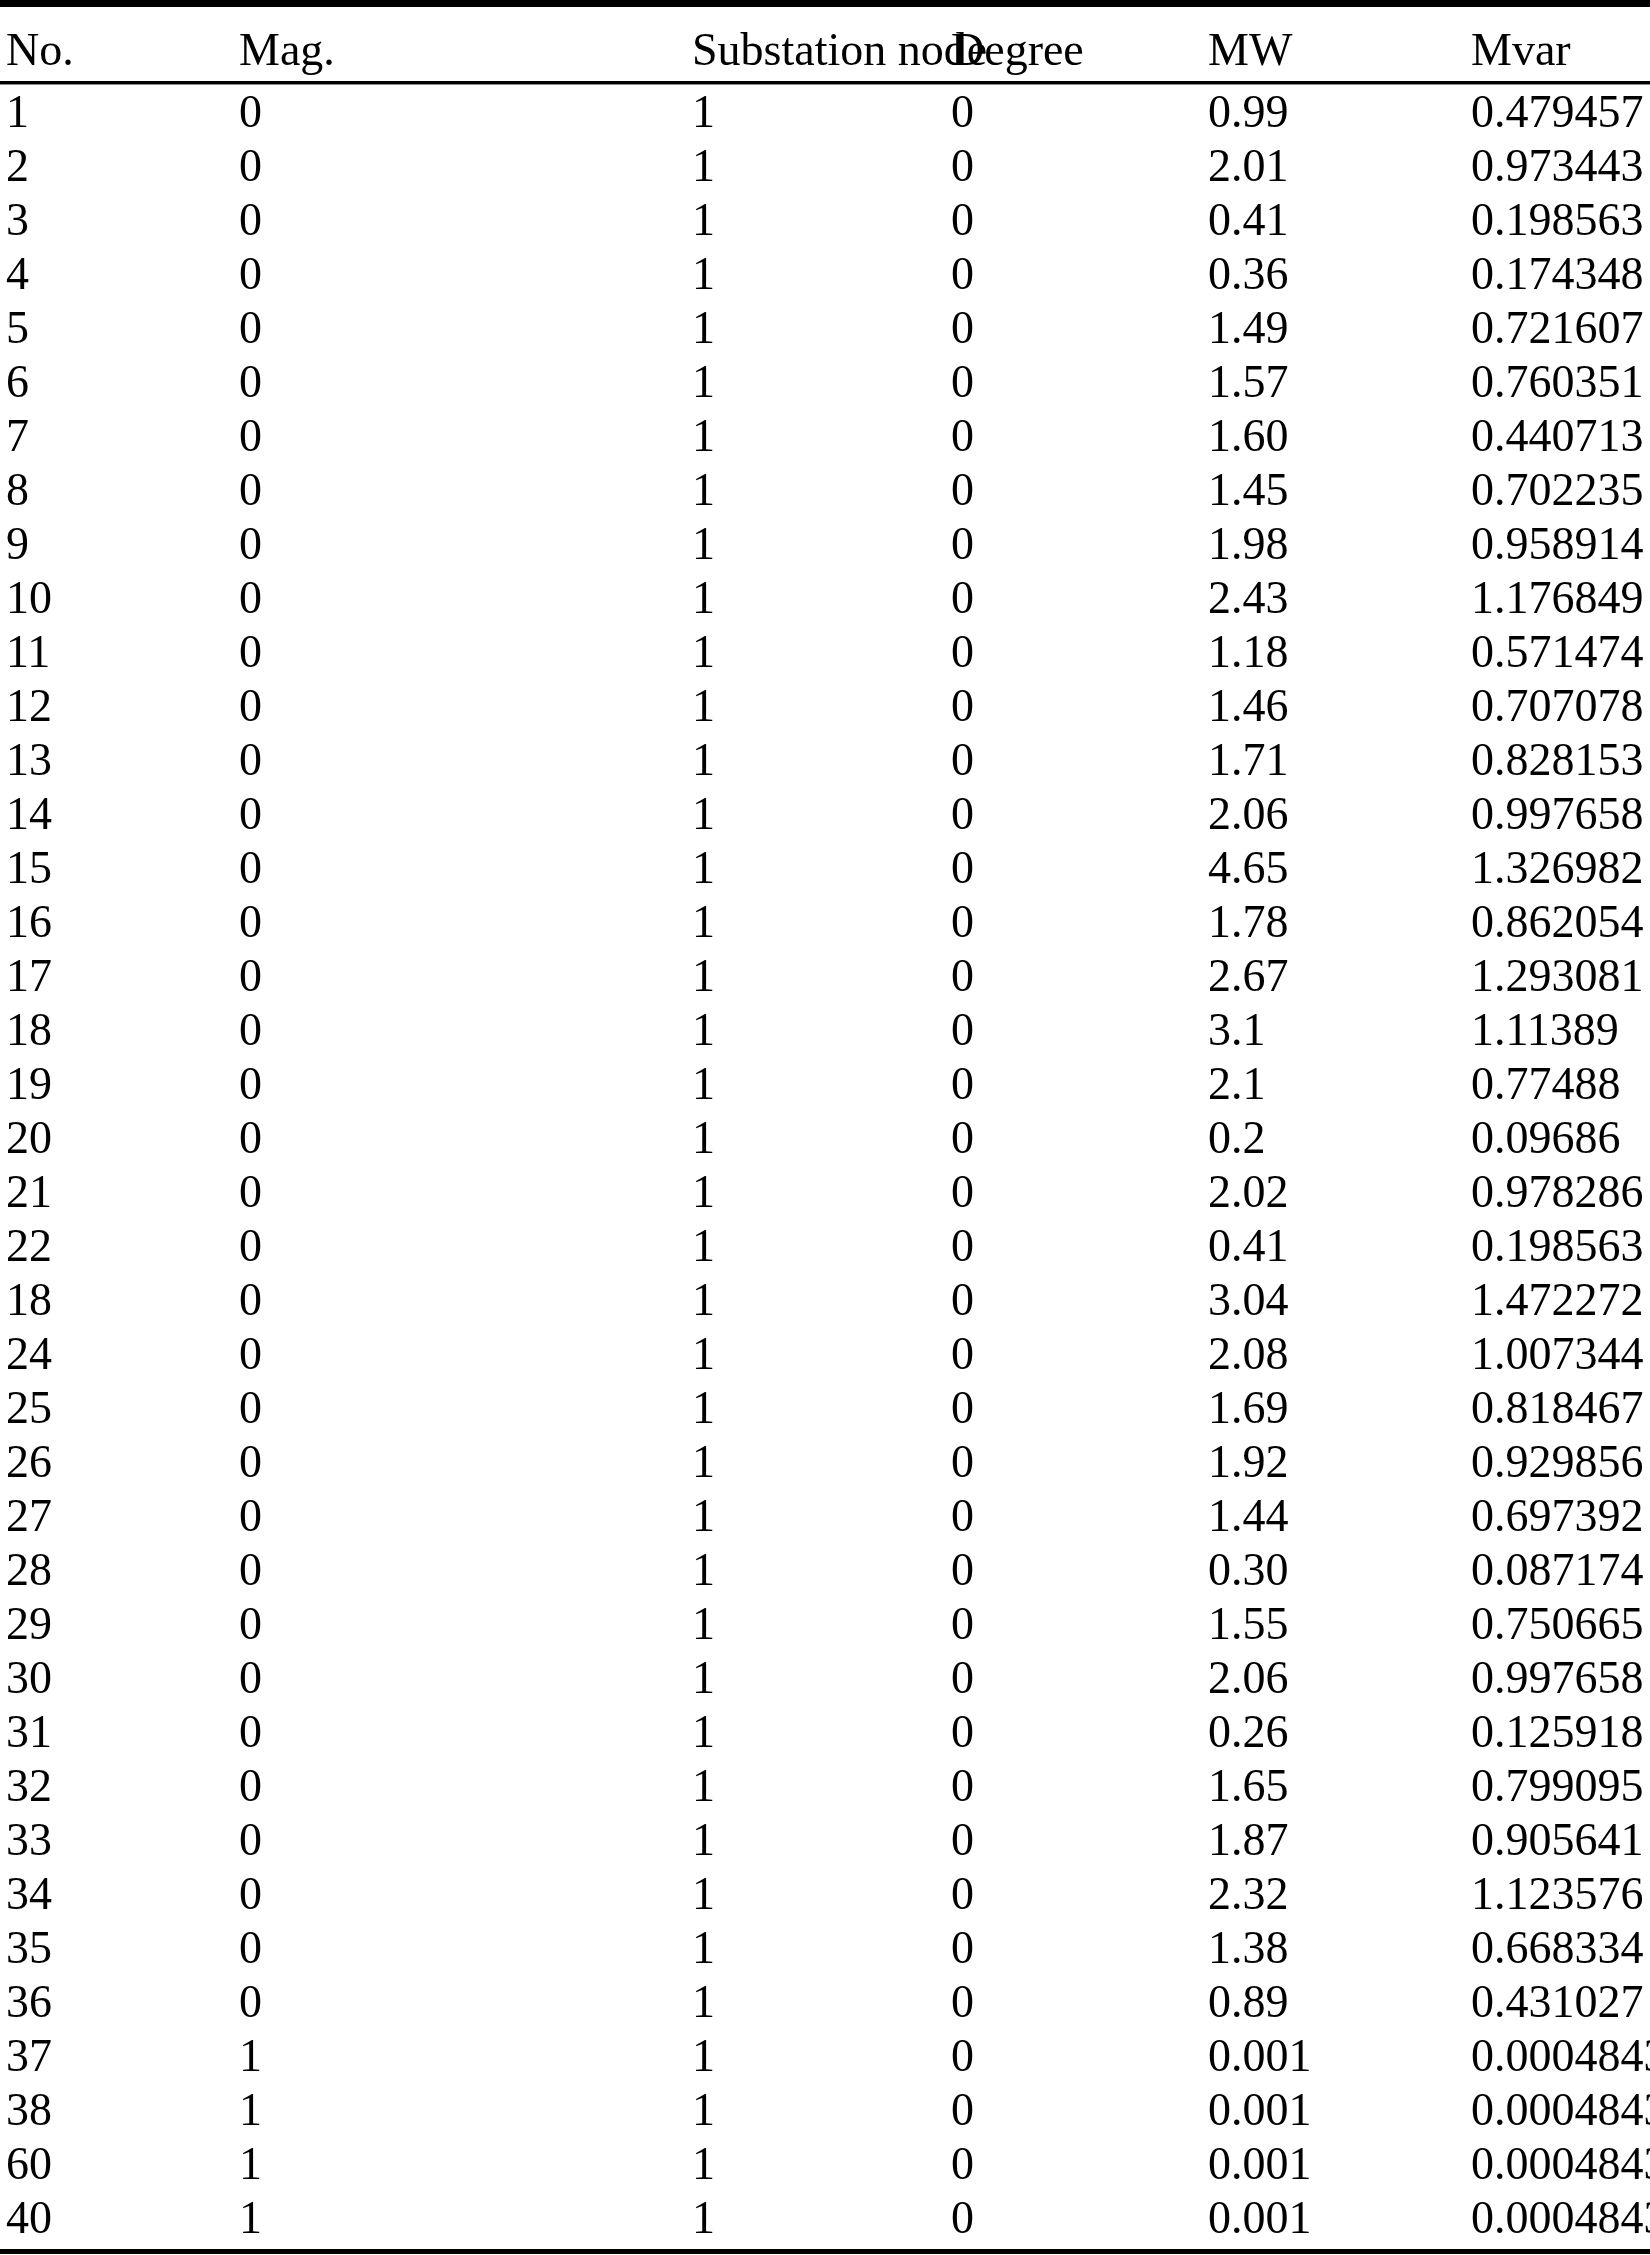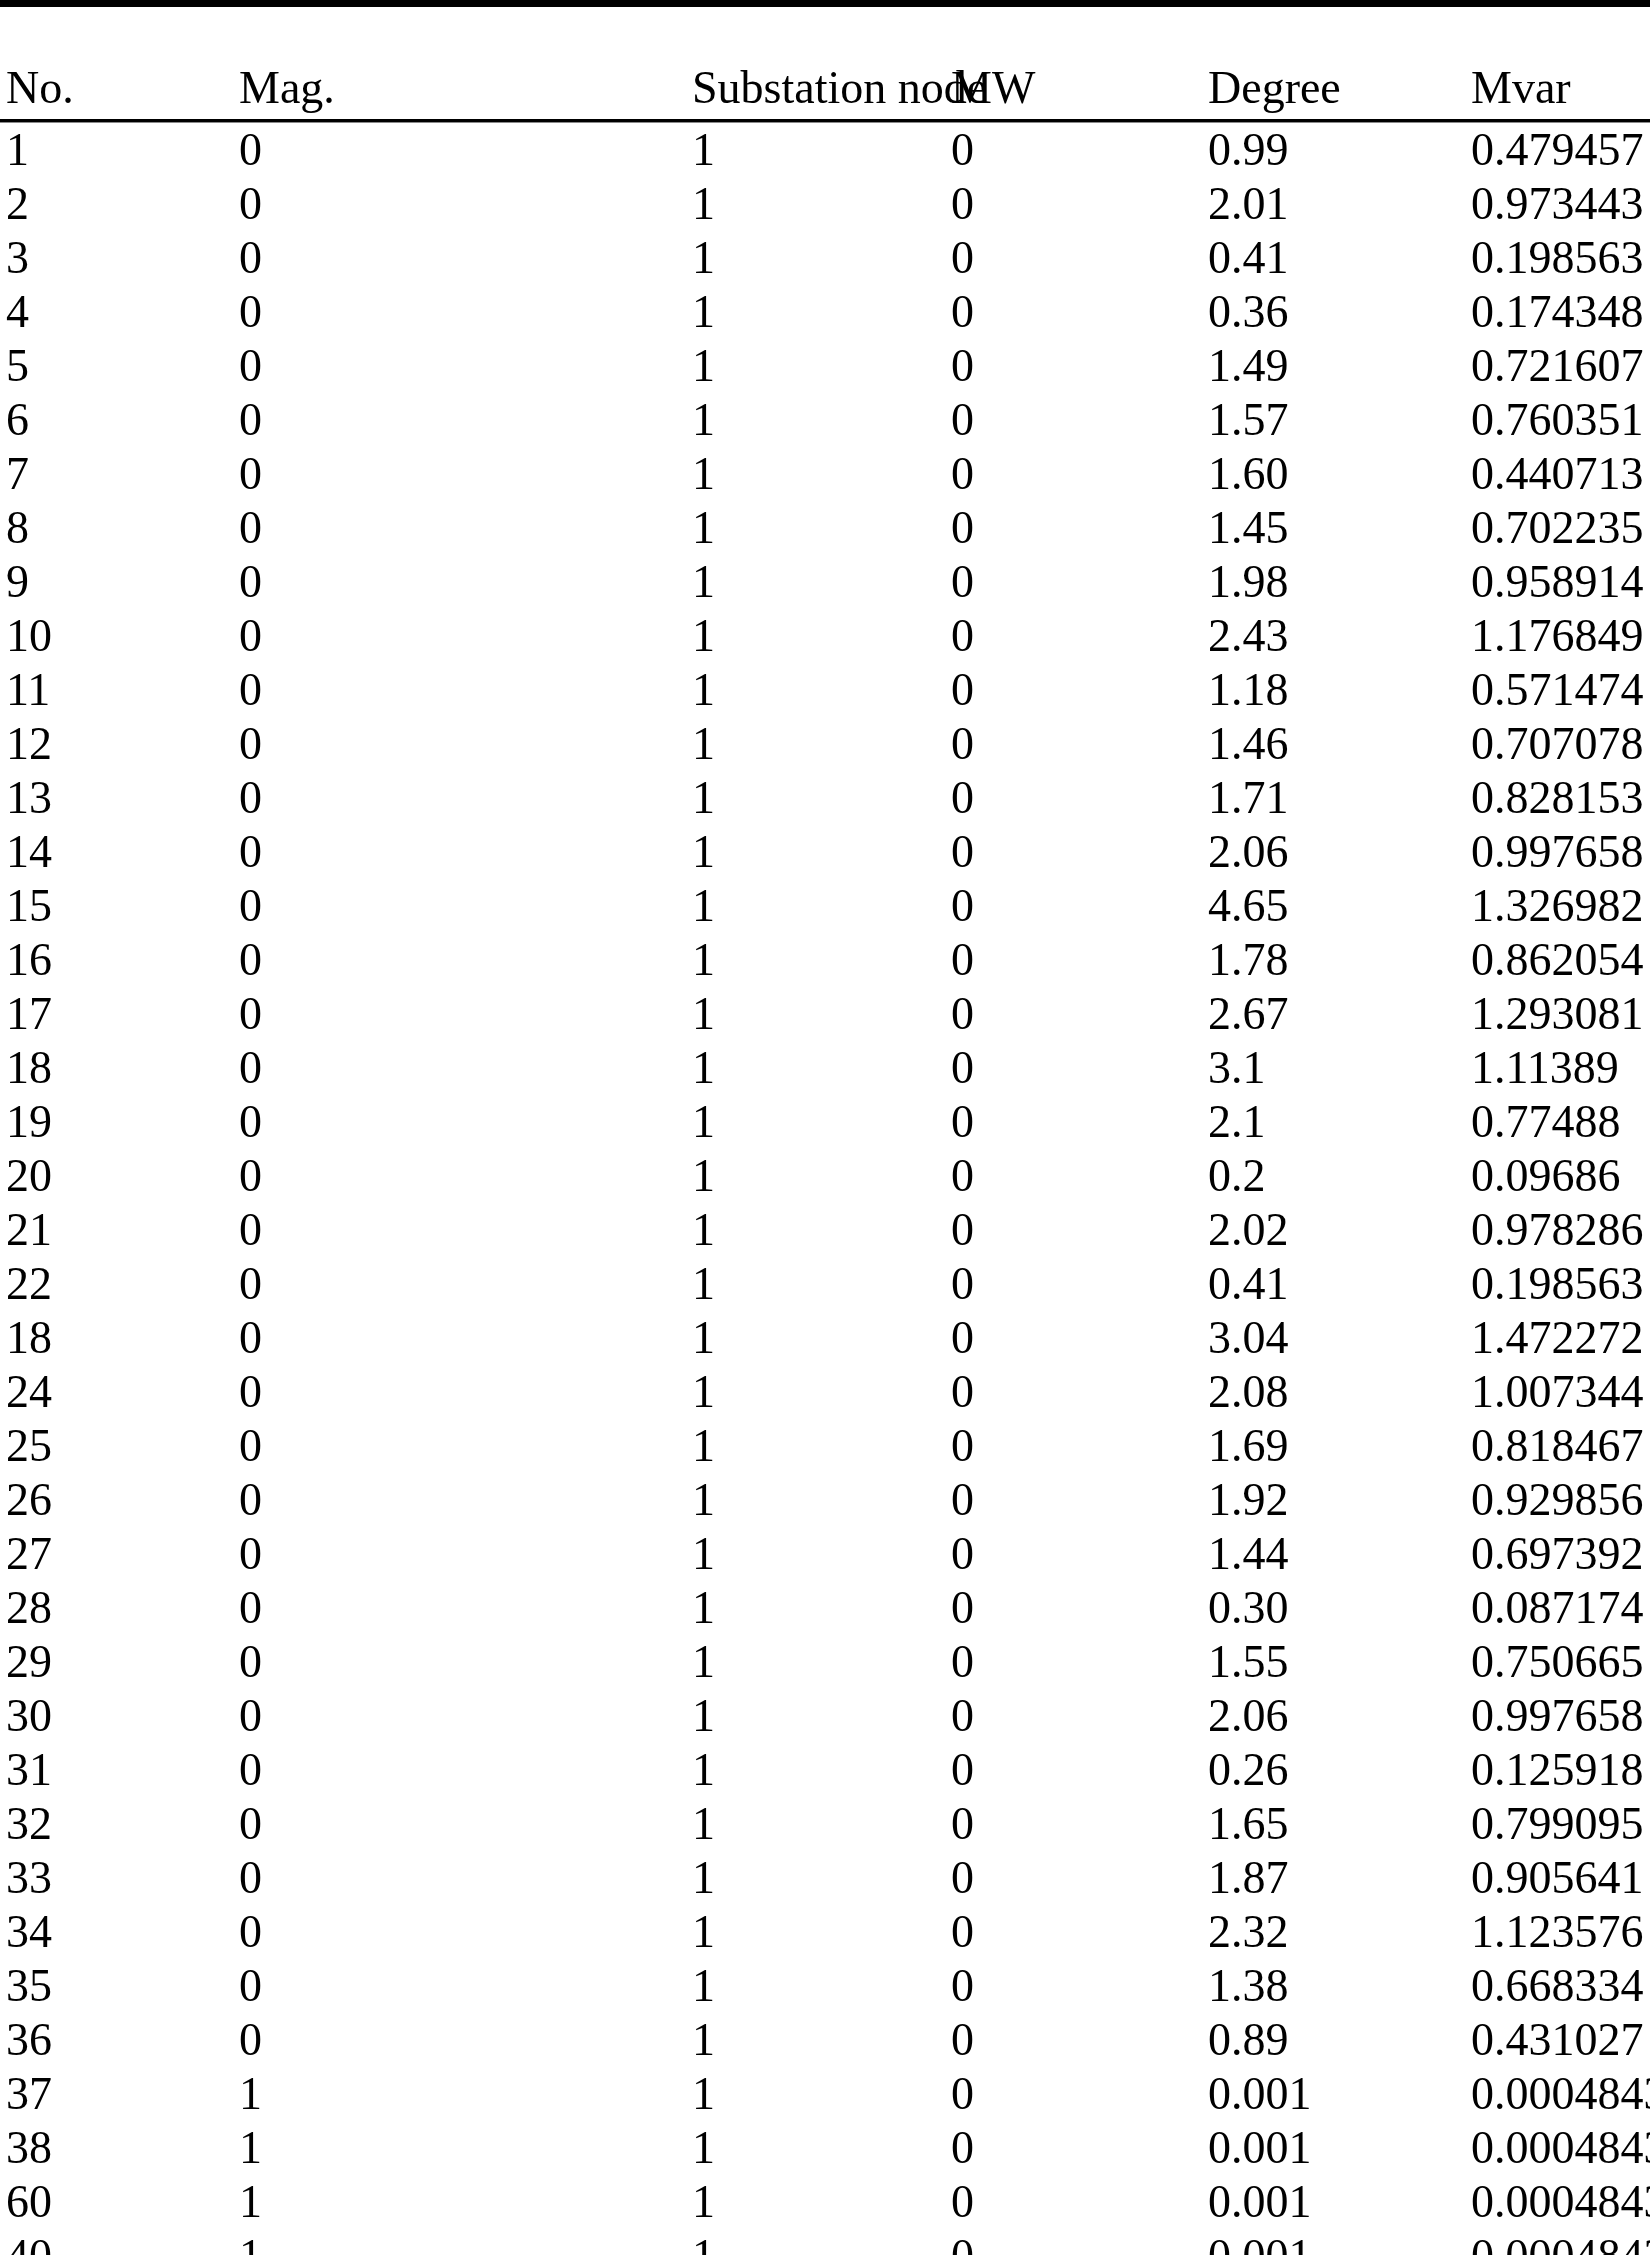"No." .header-row { margin-top: 38px -> none }
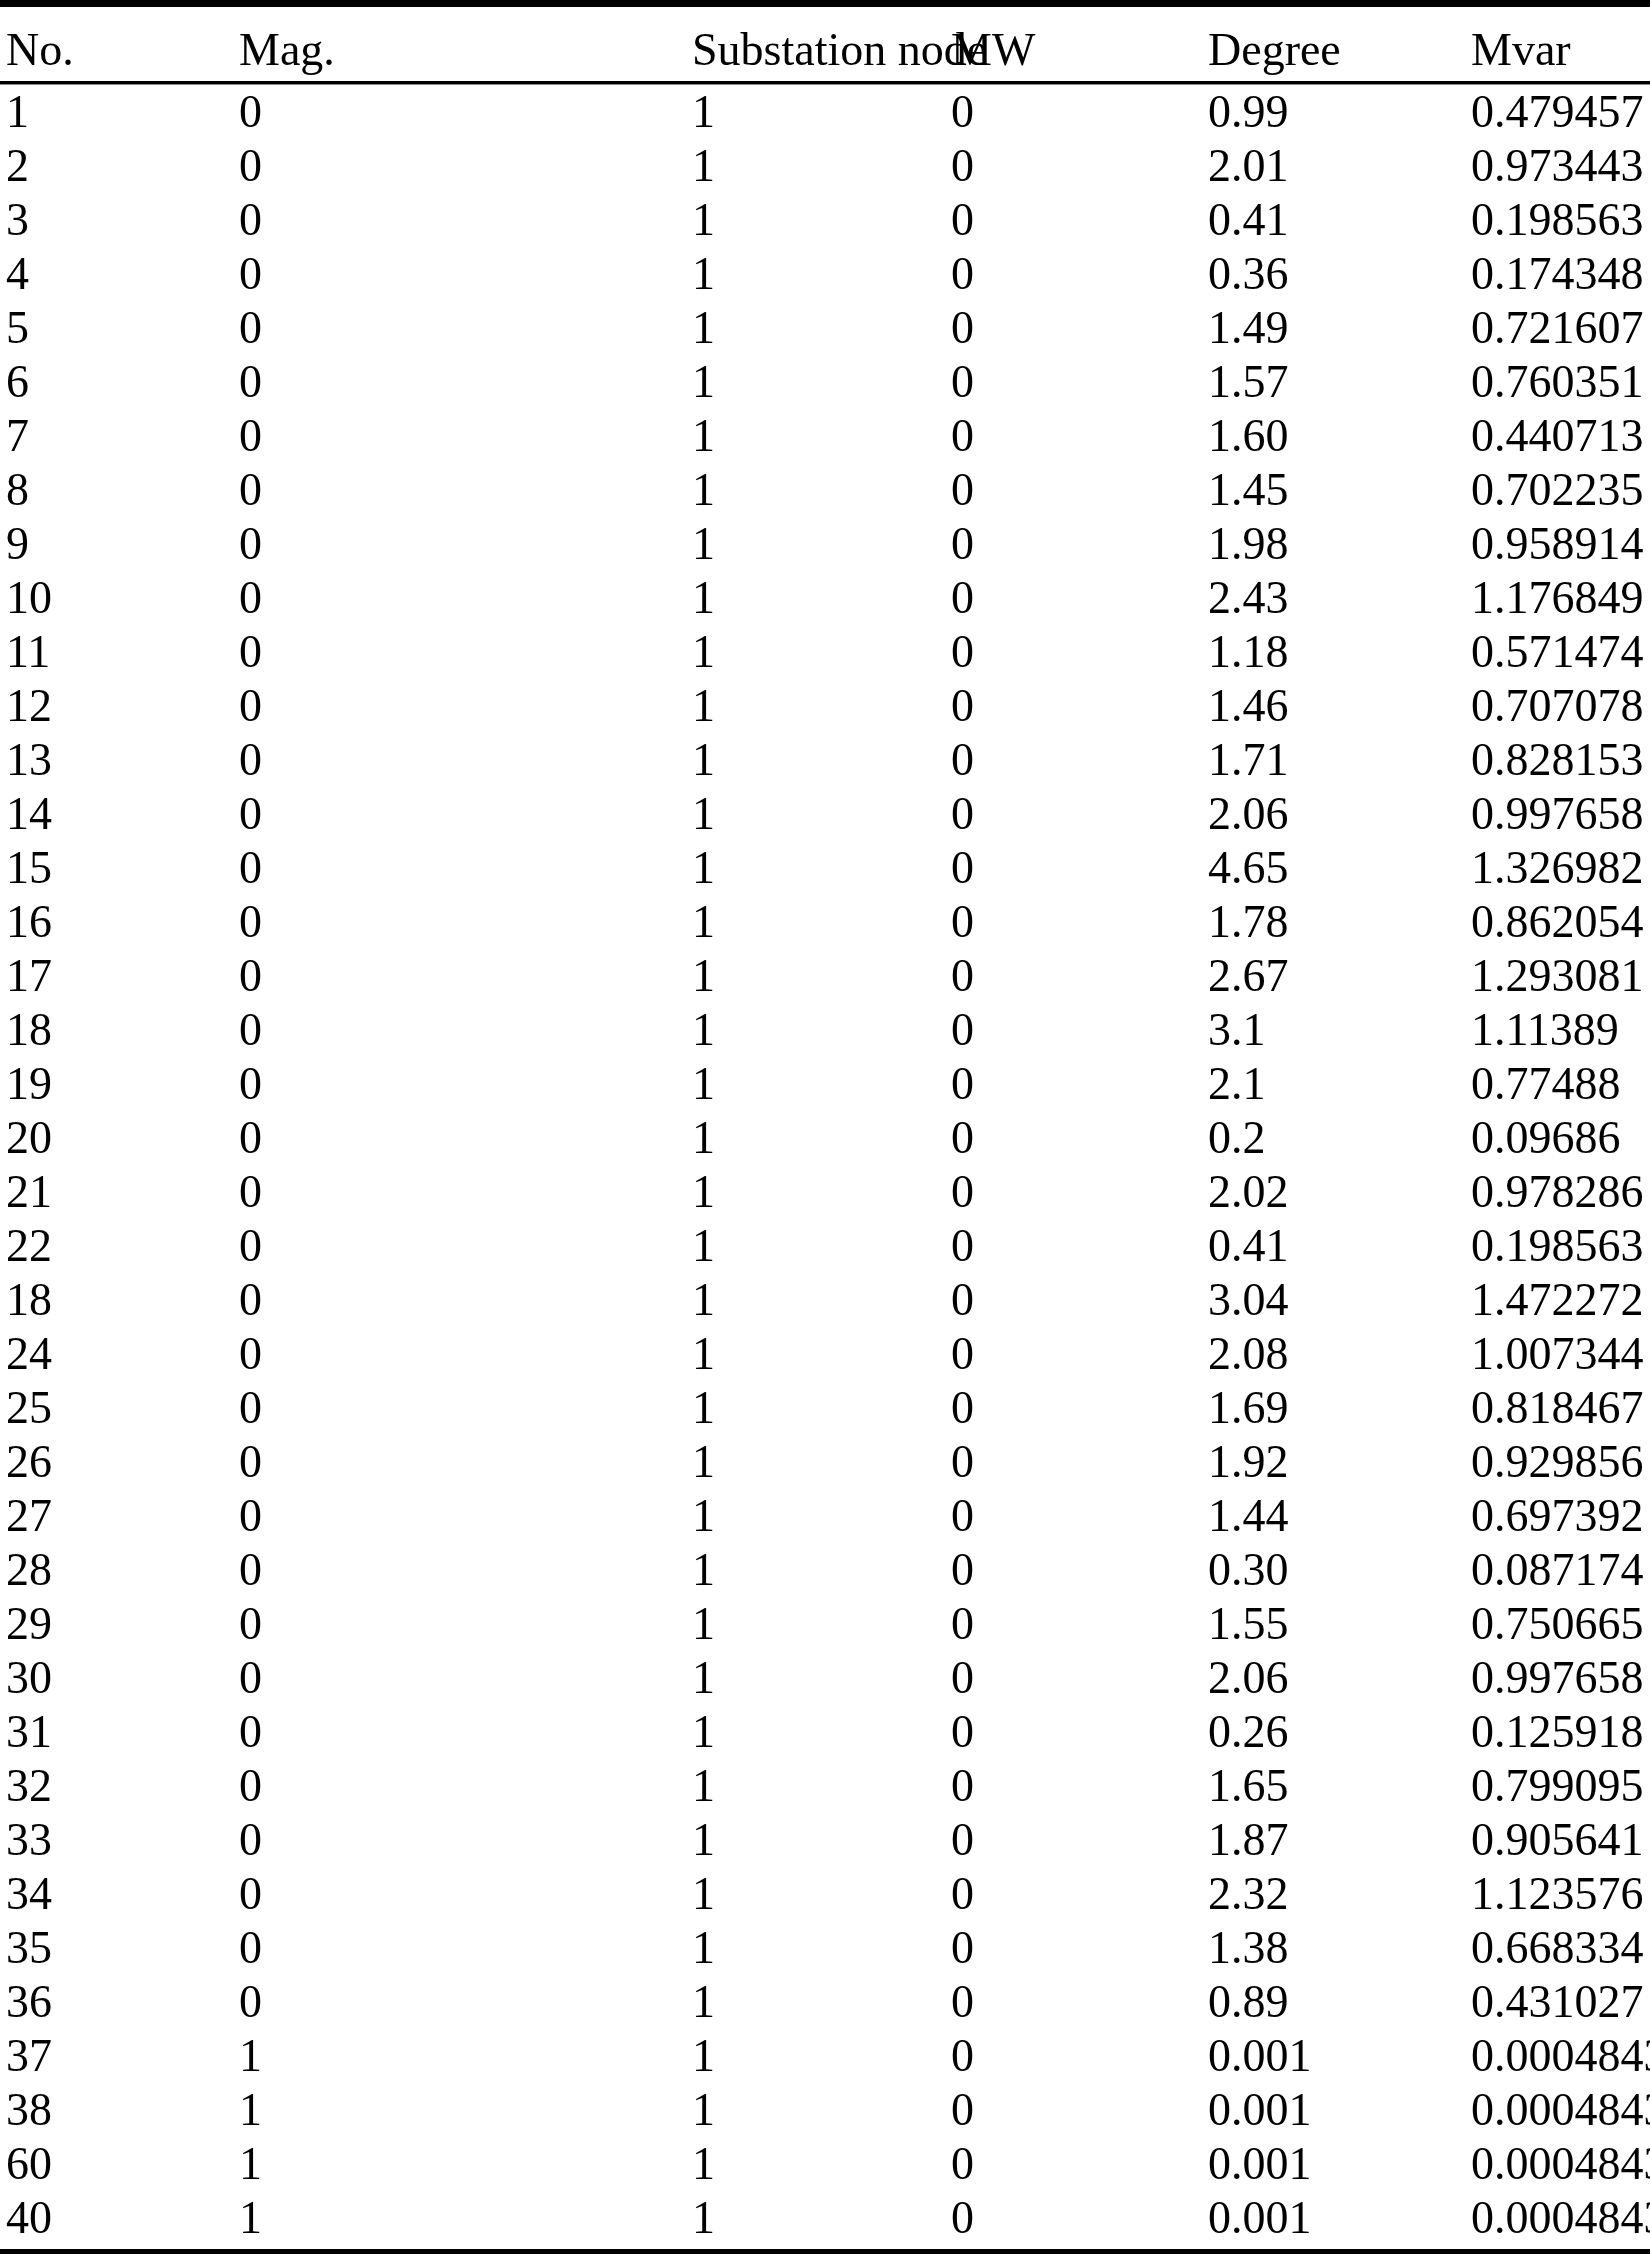"MW" div.header-cell { order: before "Degree" -> after "Degree" }
